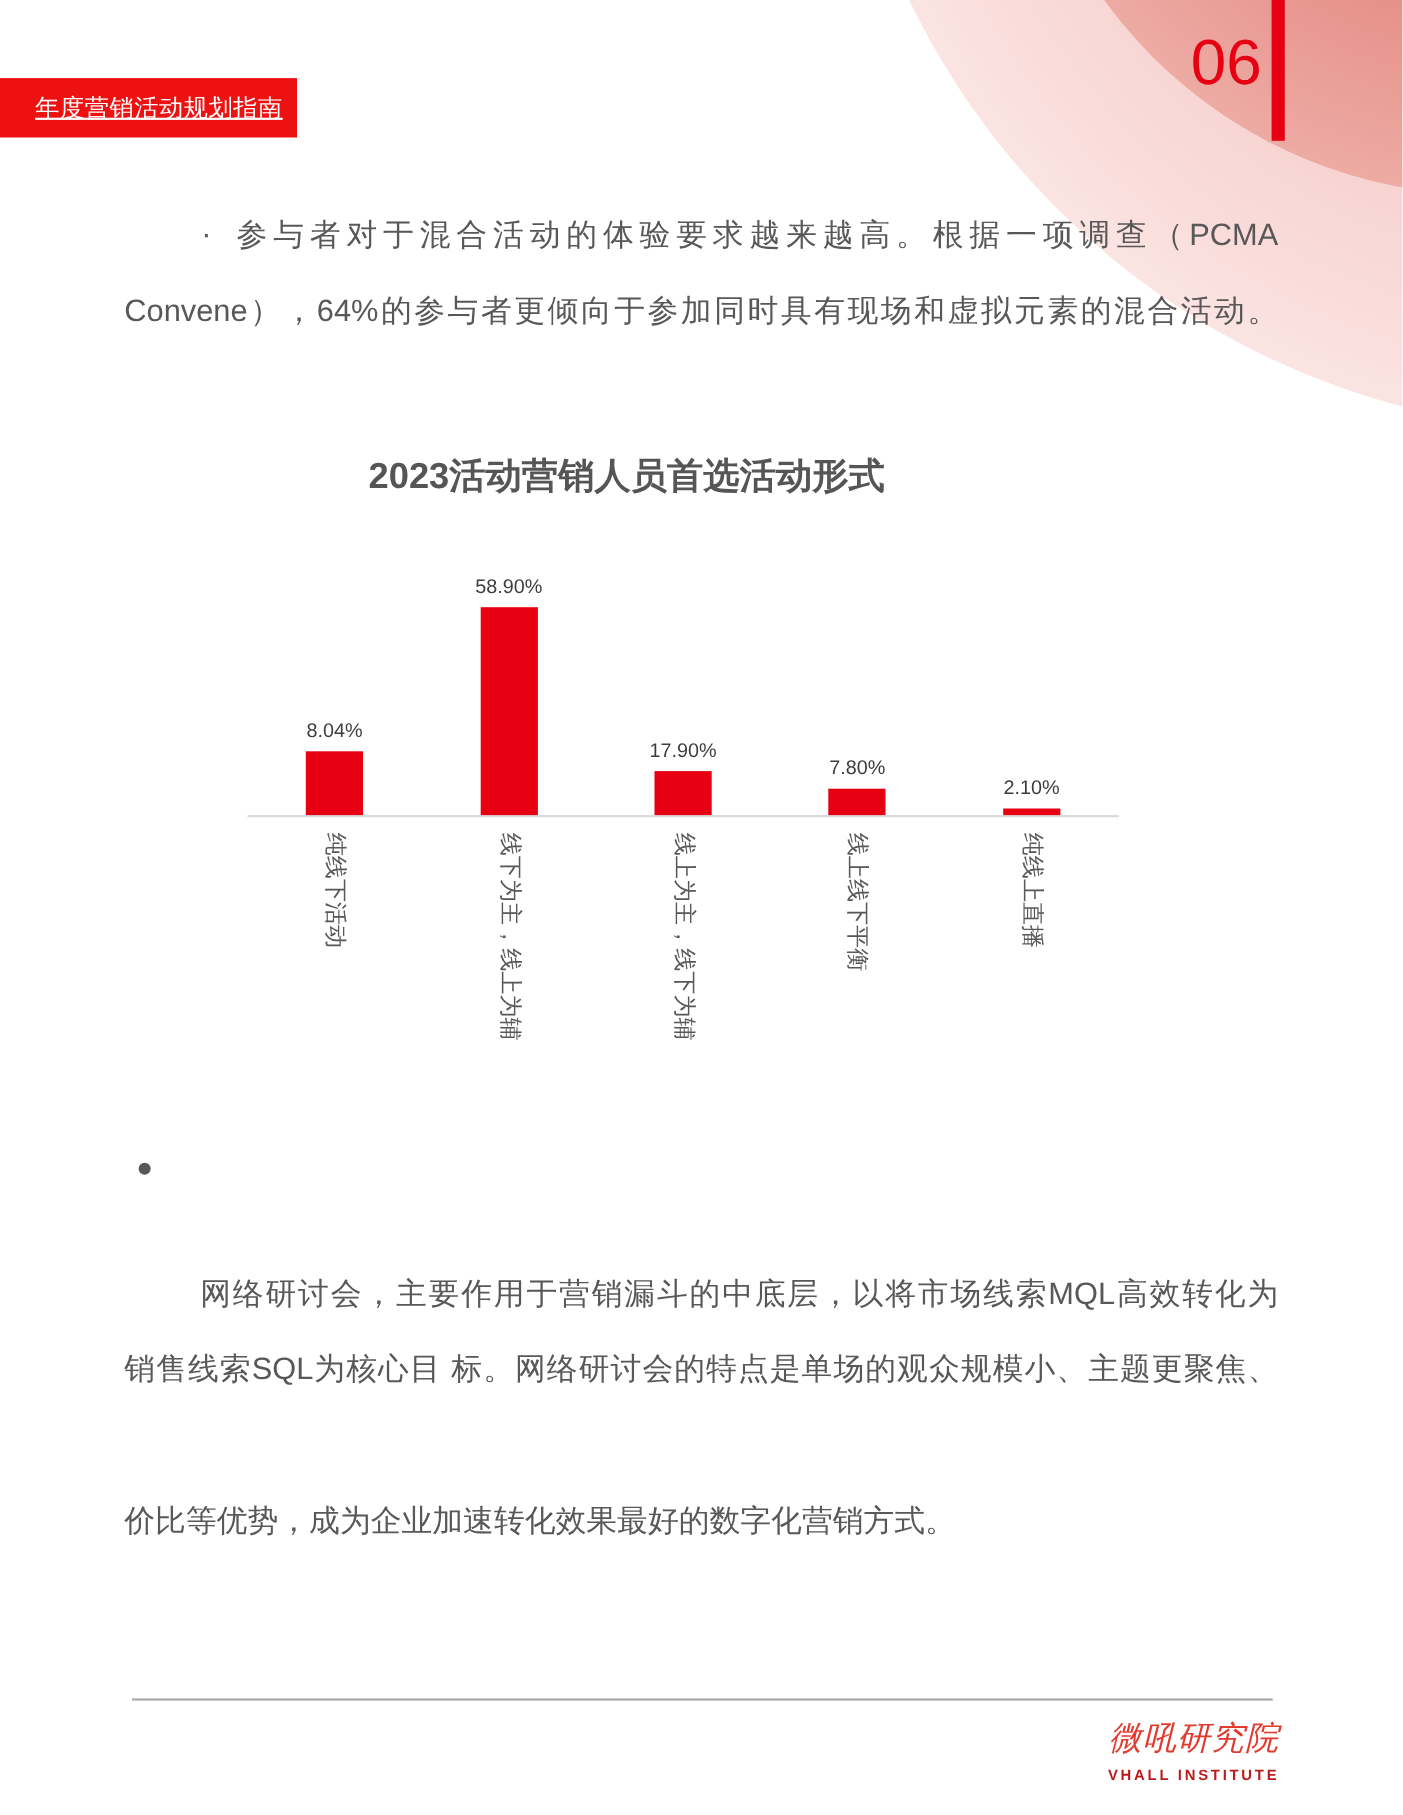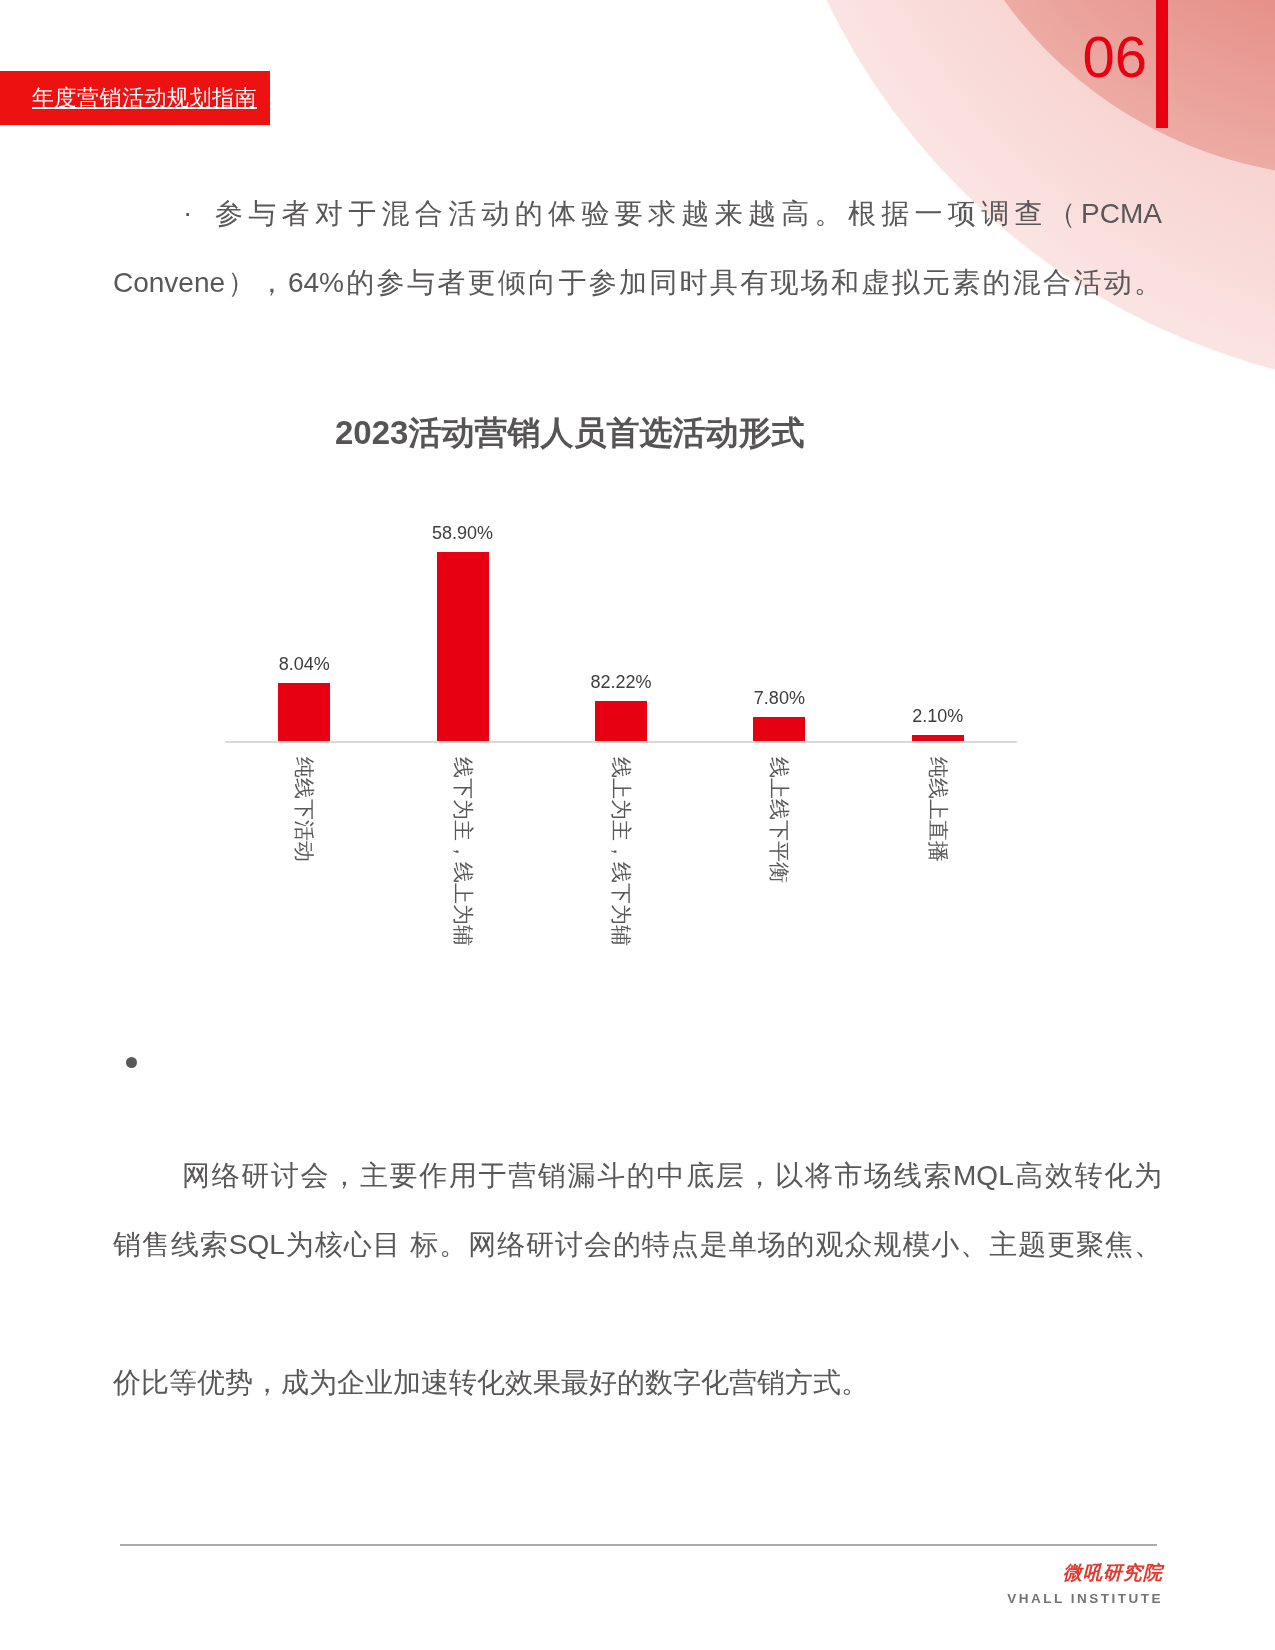"82.22%" div.val-label { text: 82.22% -> 17.90% }
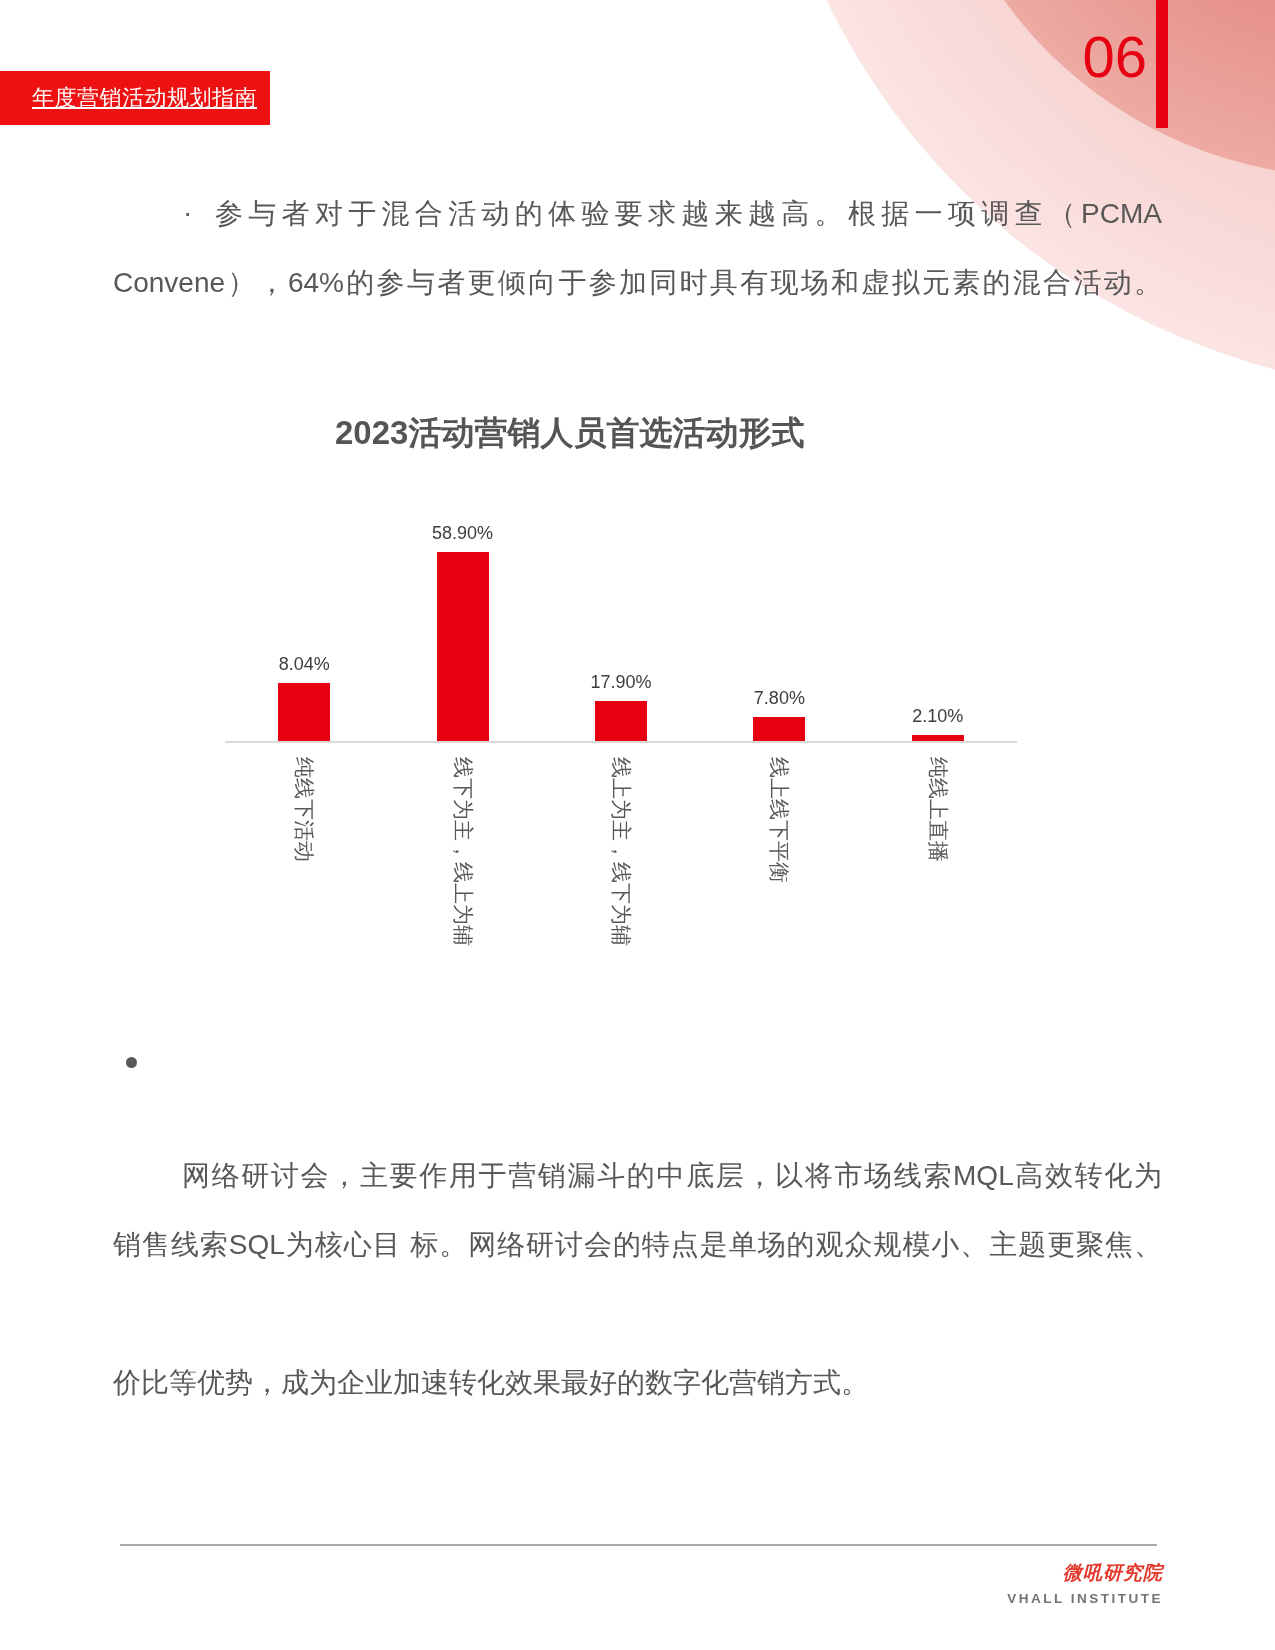"微吼研究院" .logo-cn { font-size: 19px -> 30px; font-weight: bold -> normal }
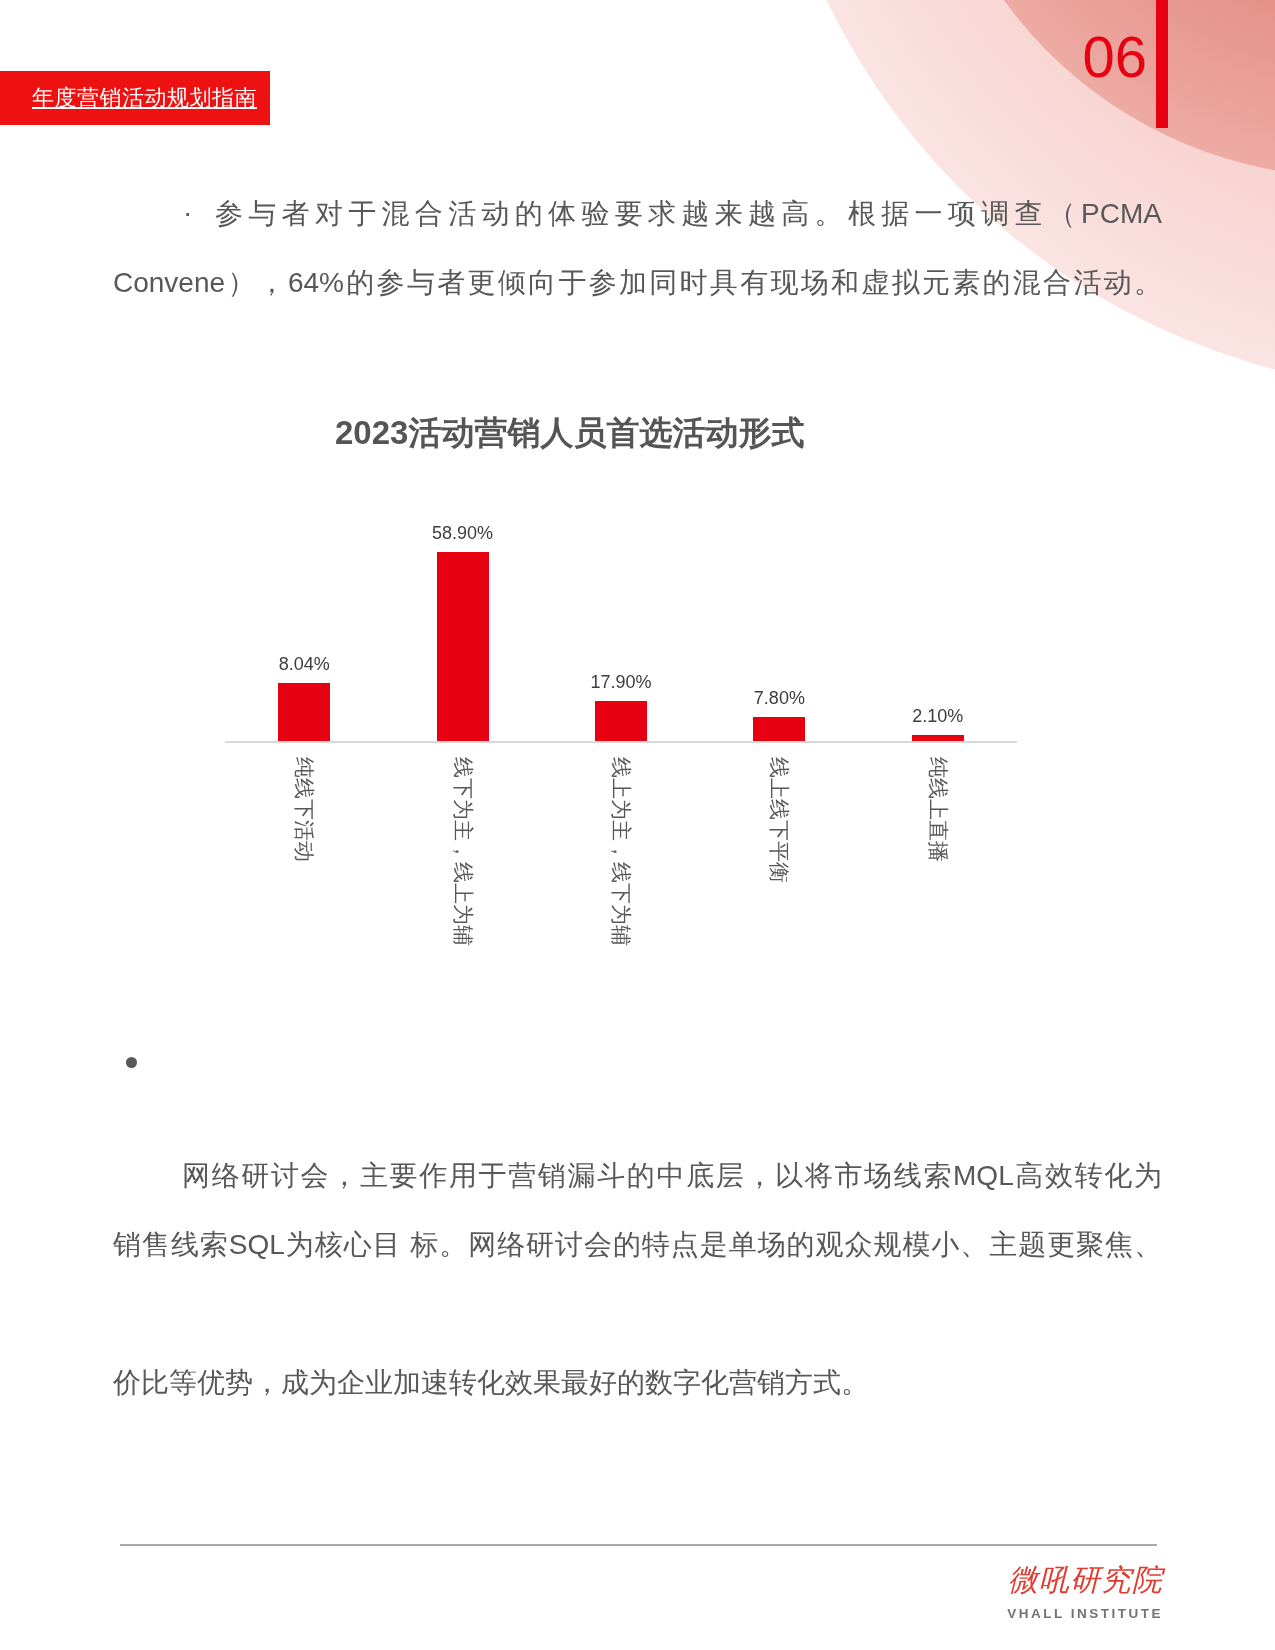"VHALL INSTITUTE" .logo-en { color: #737373 -> #b91c1c }
